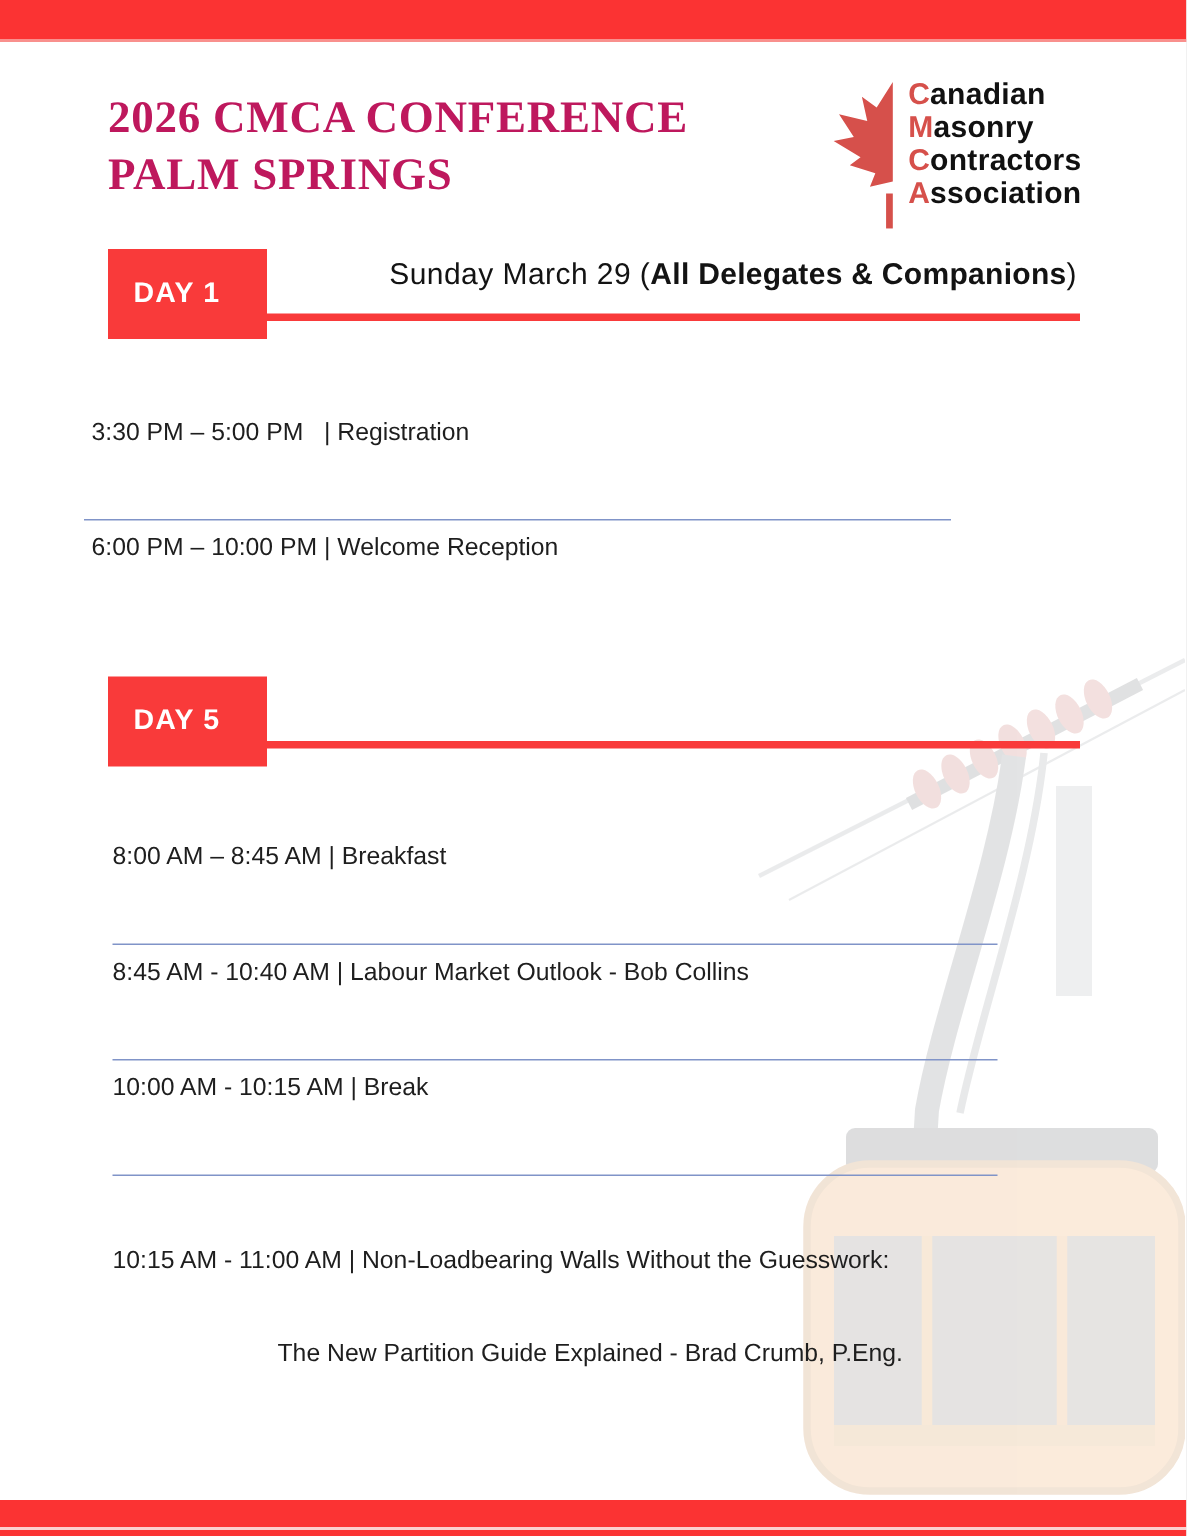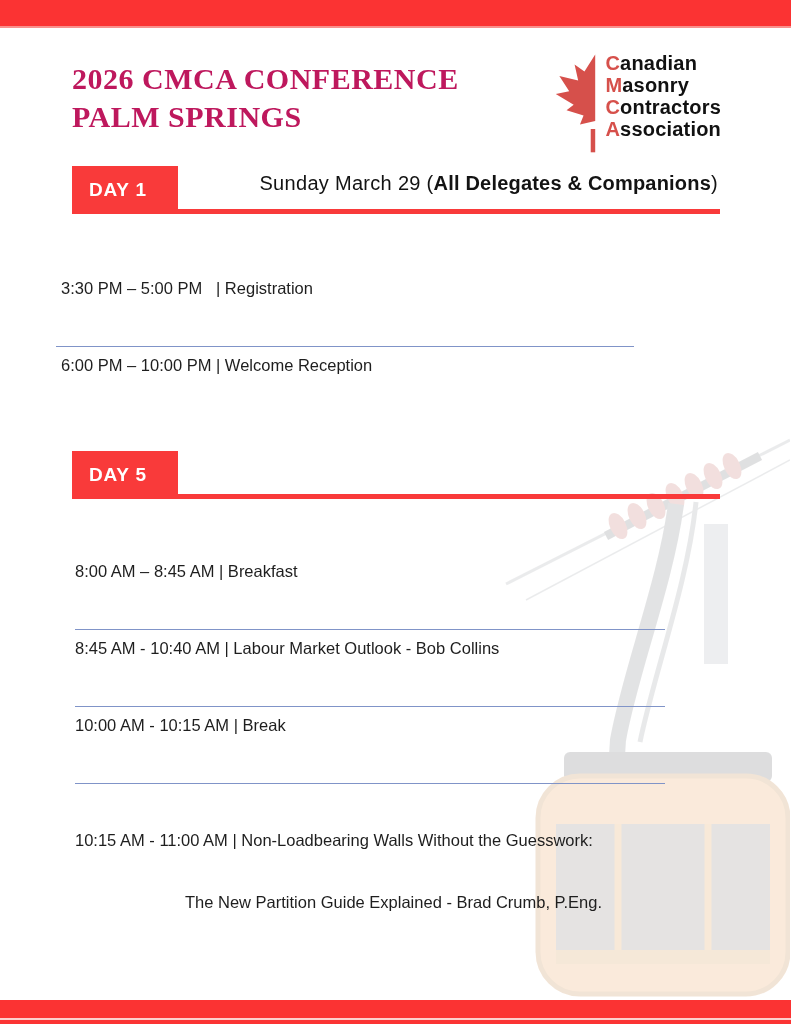"DAY 1" .banner-box { height: 48px -> 60px }
